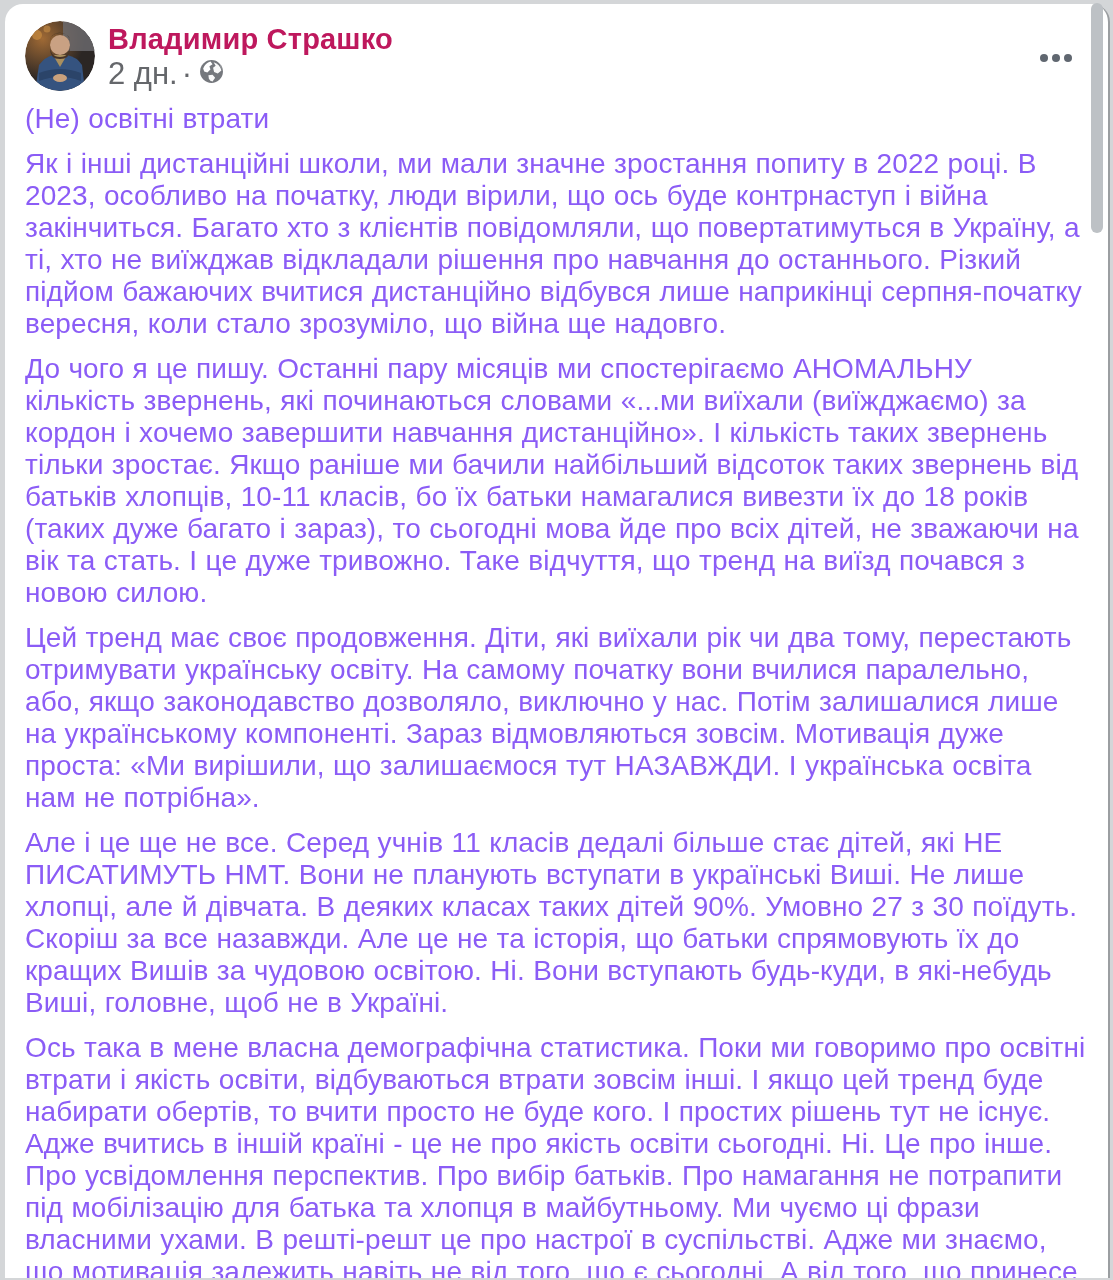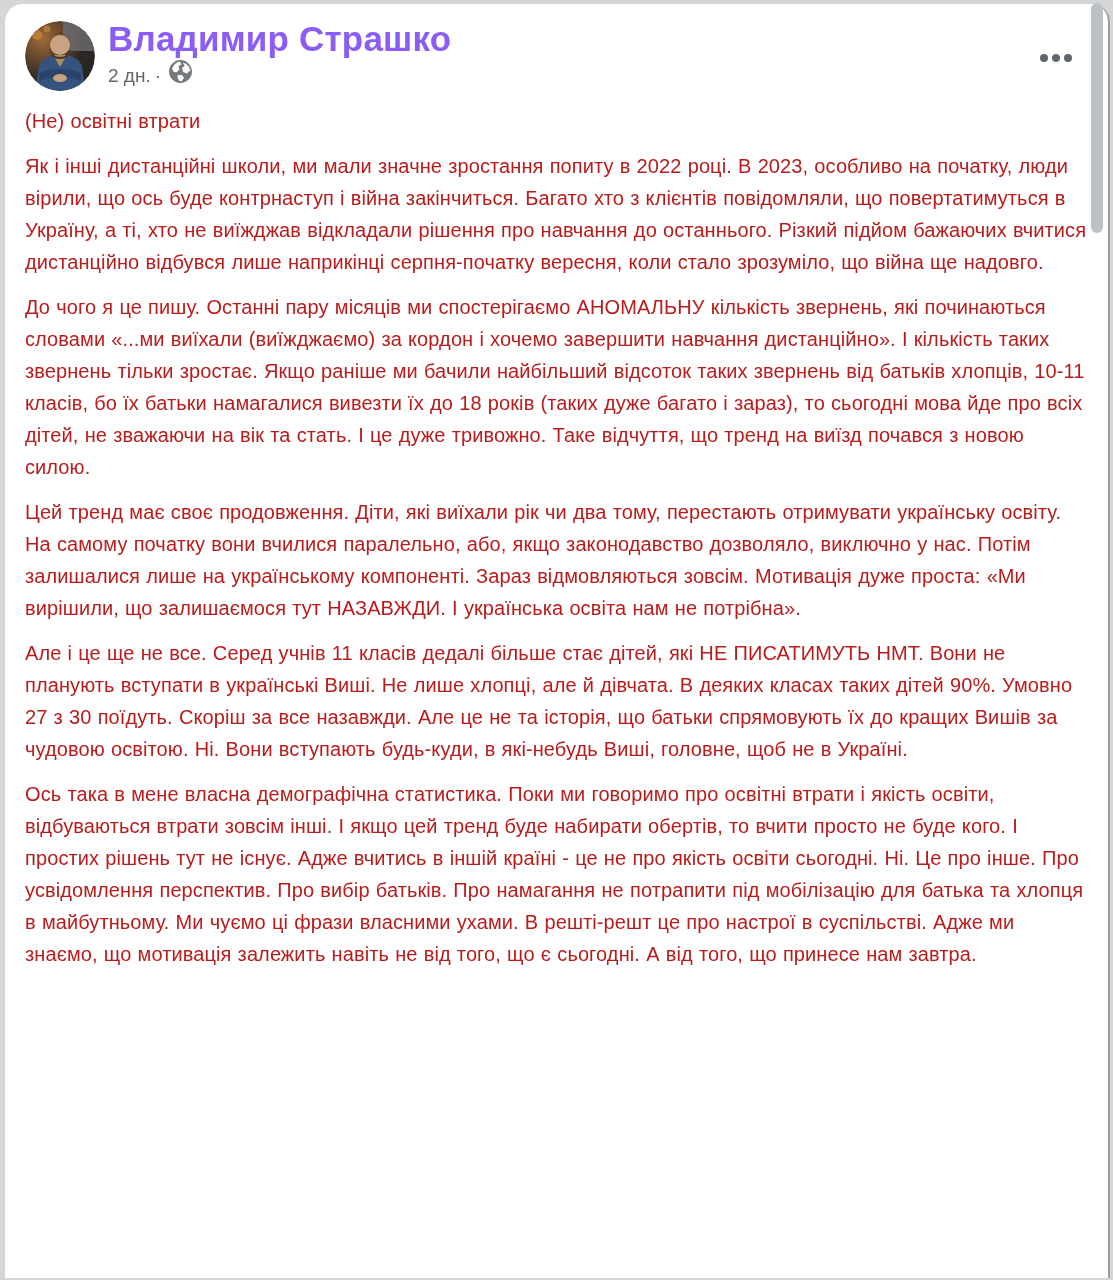"Владимир Страшко" .author-name { color: #8b5cf6 -> #be185d; font-size: 35px -> 29px }
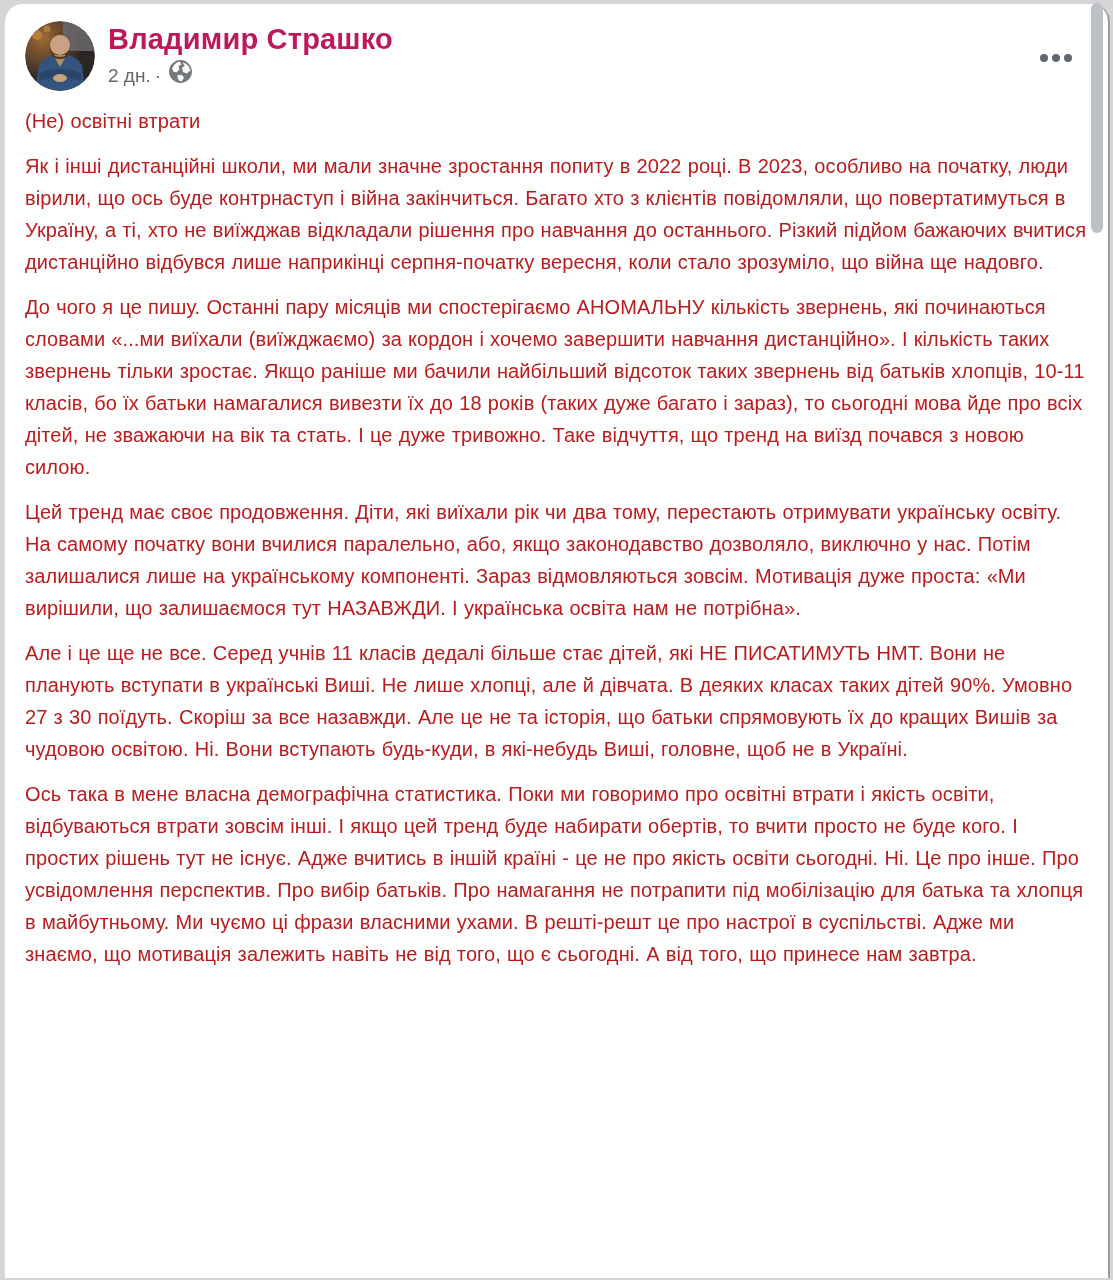"2 дн." .meta-row { font-size: 19px -> 31px }
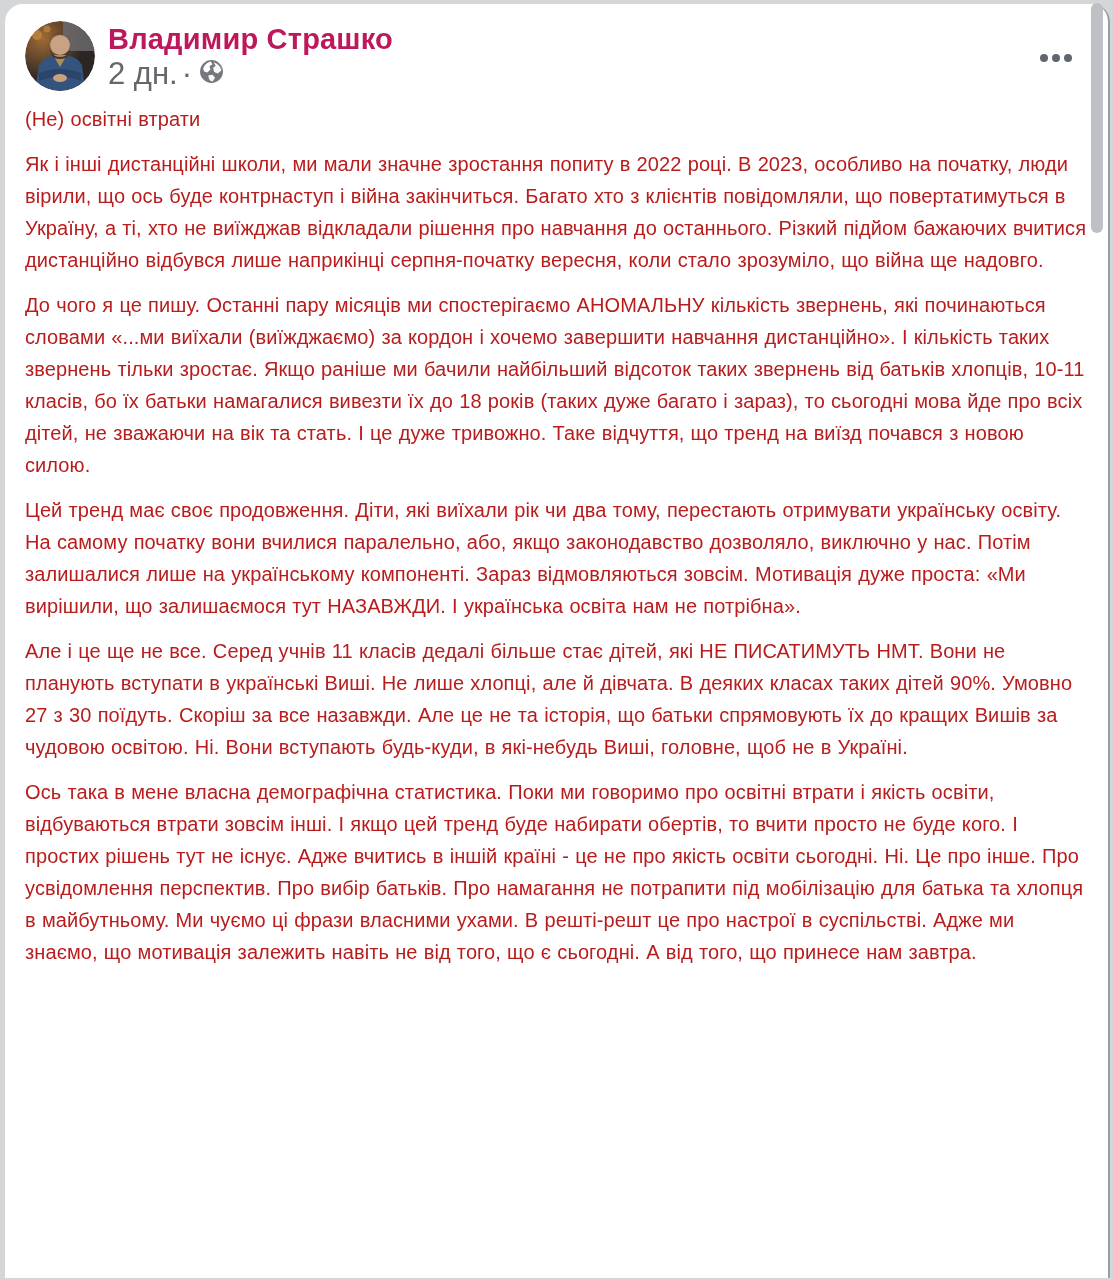"(Не) освітні втрати" .post-body p { color: #b91c1c -> #8b5cf6; font-size: 20px -> 28px }
